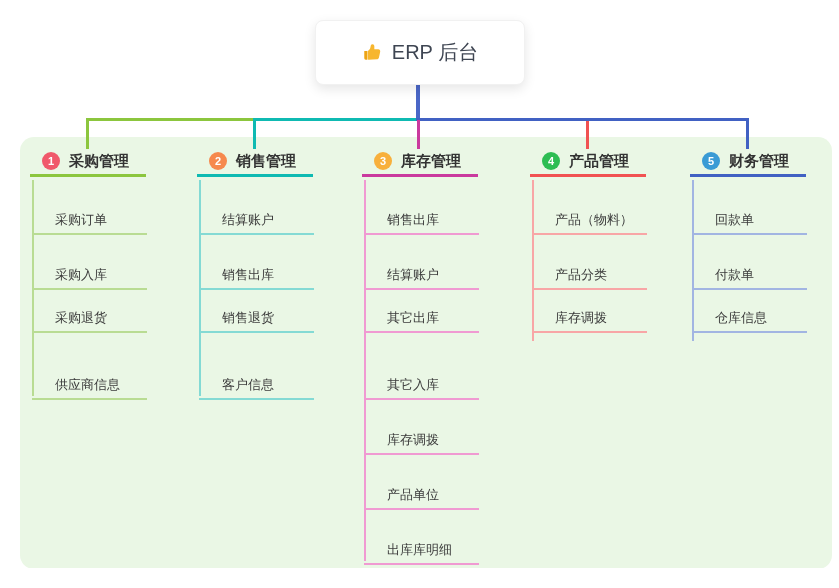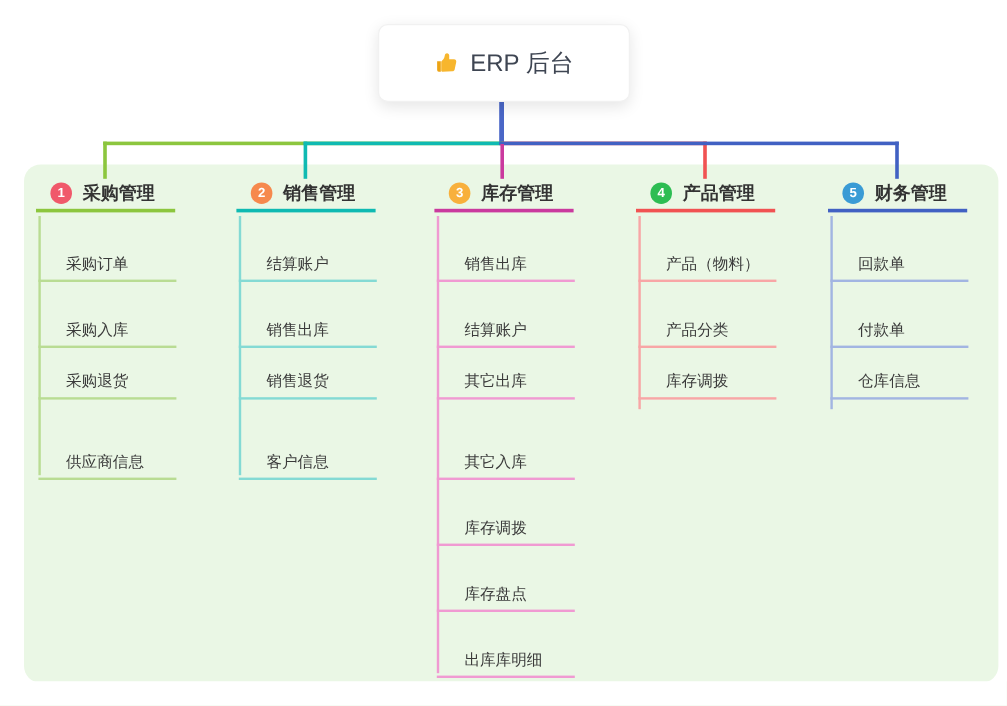"库存盘点" div.child { text: 库存盘点 -> 产品单位 }
